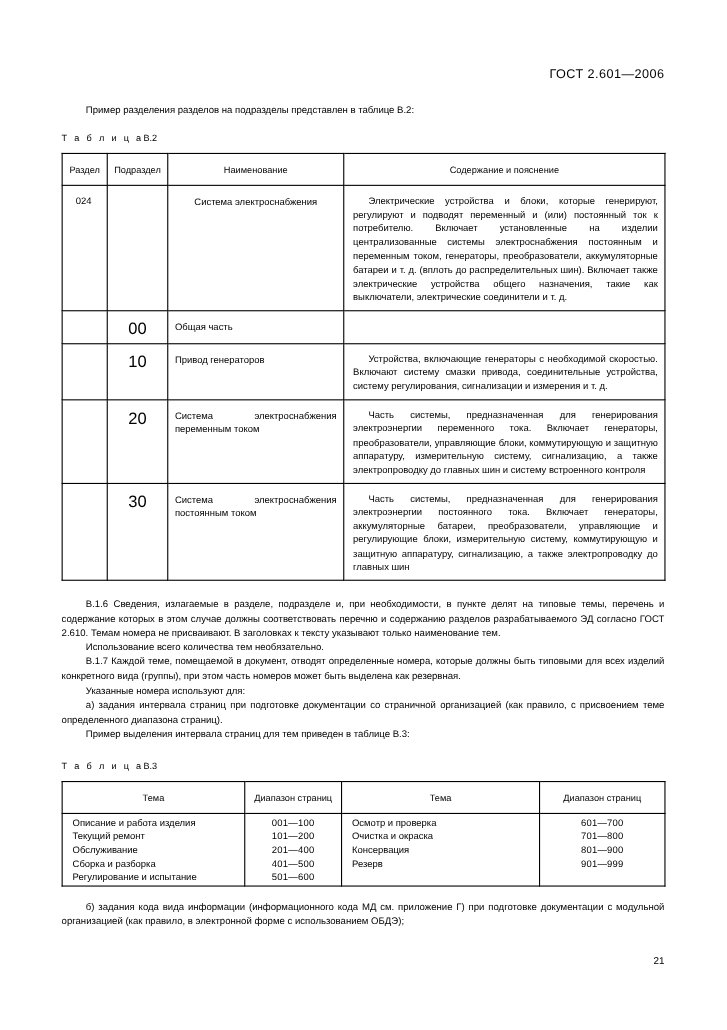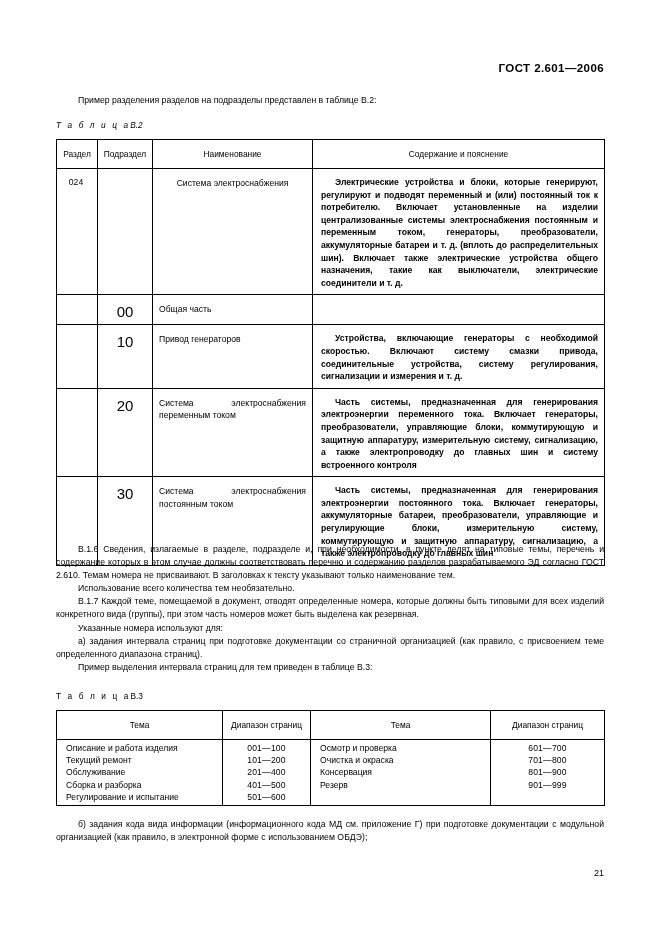"ГОСТ 2.601—2006" .header { font-weight: bold -> normal }
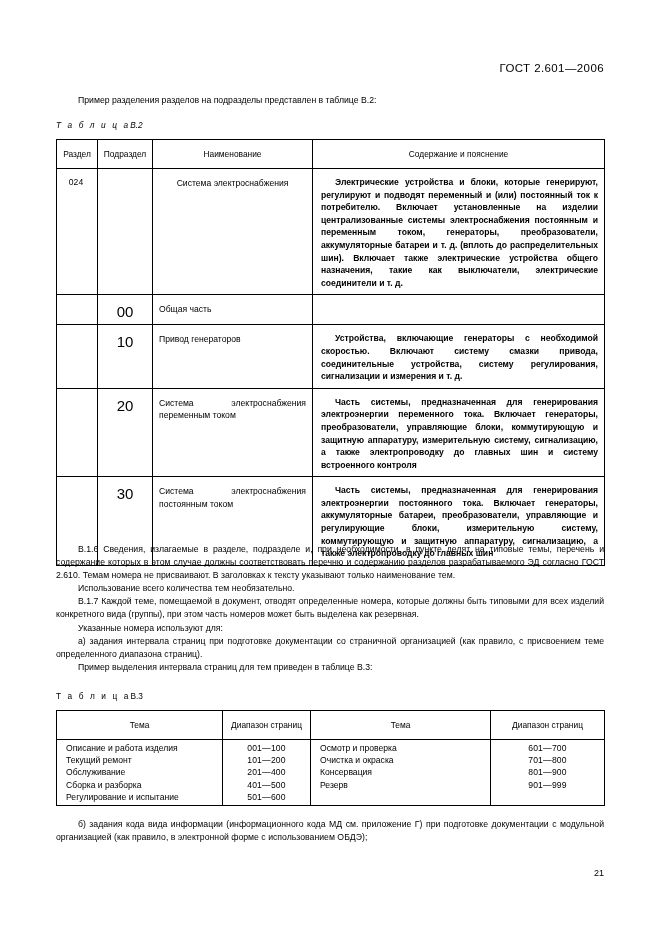"Т а б л и ц аВ.2" div.table-caption { font-style: italic -> none }
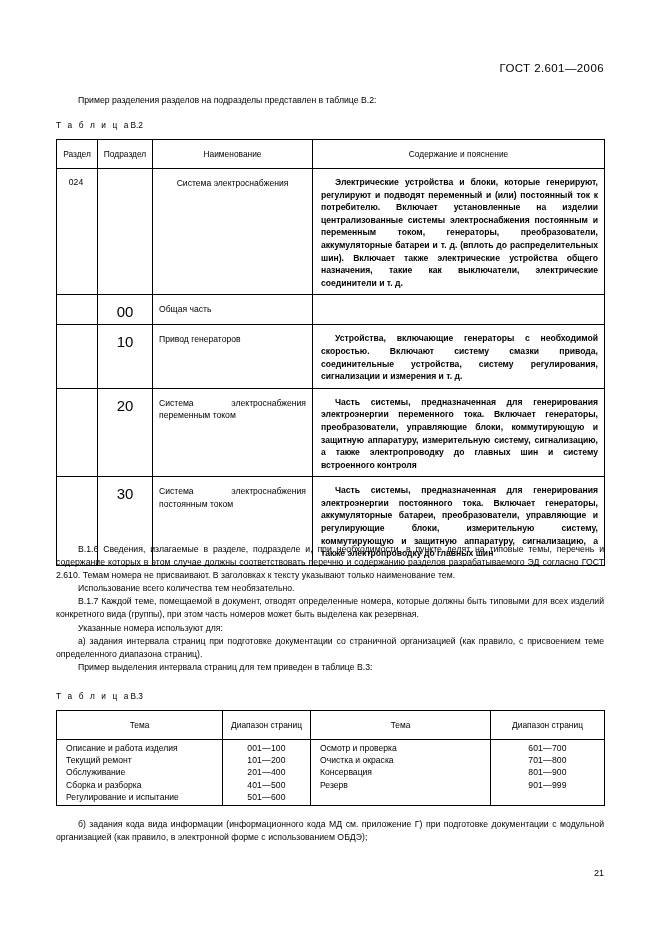"Электрические устройства и блоки," #table-b2 td.cell-desc p { font-weight: bold -> none }
